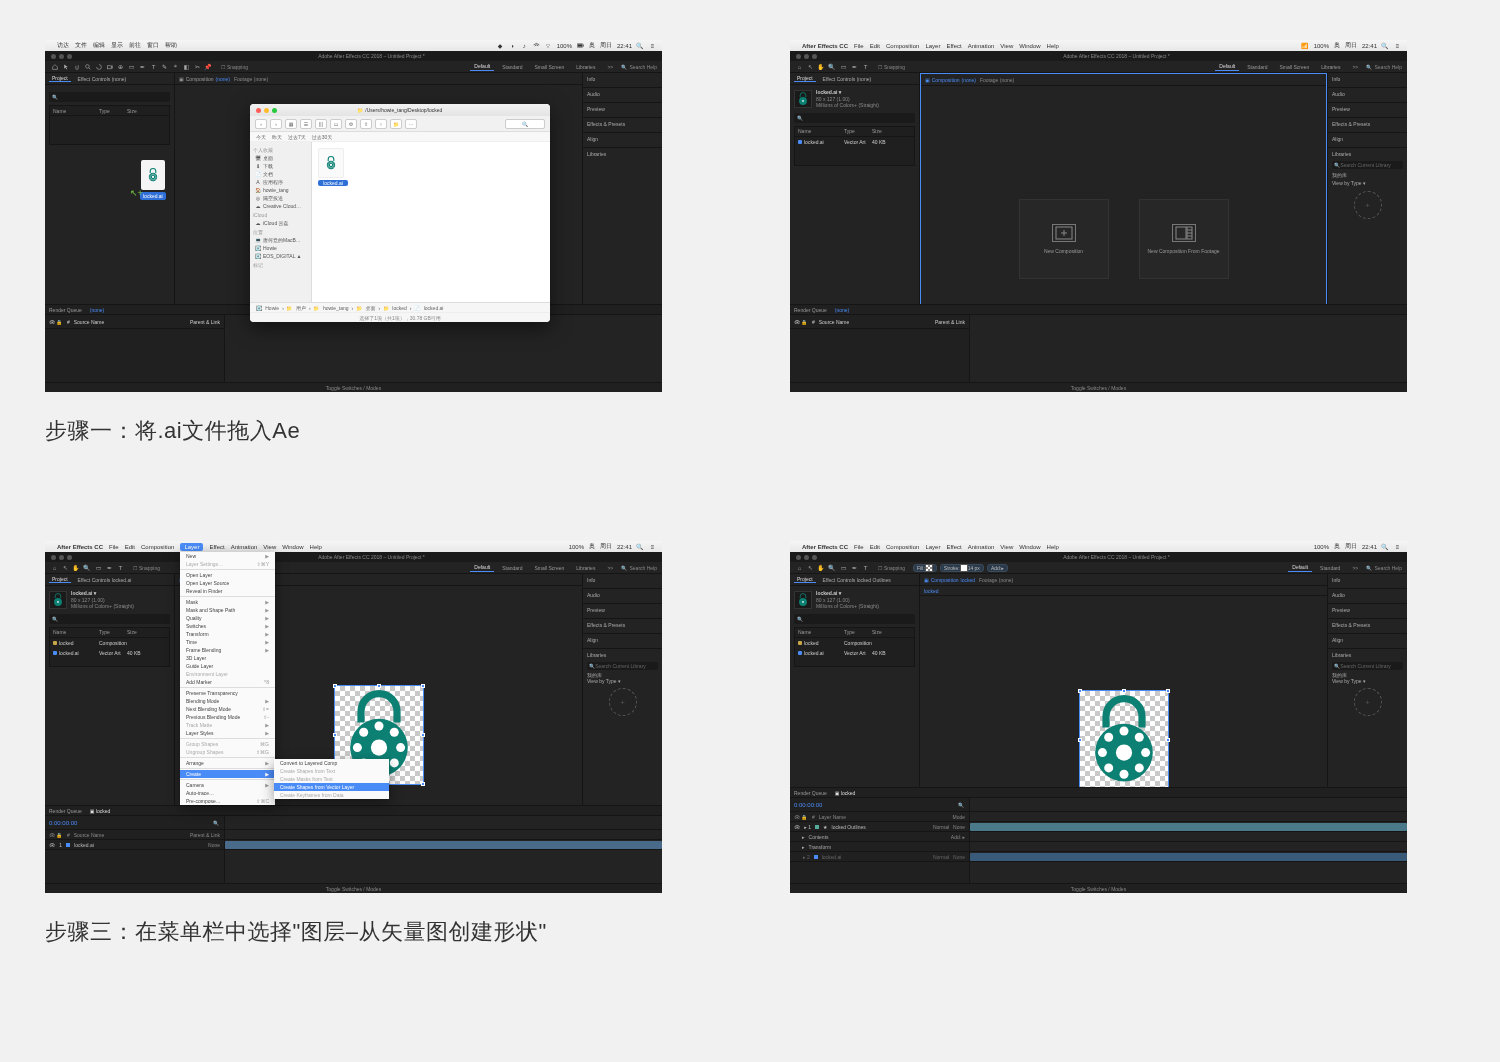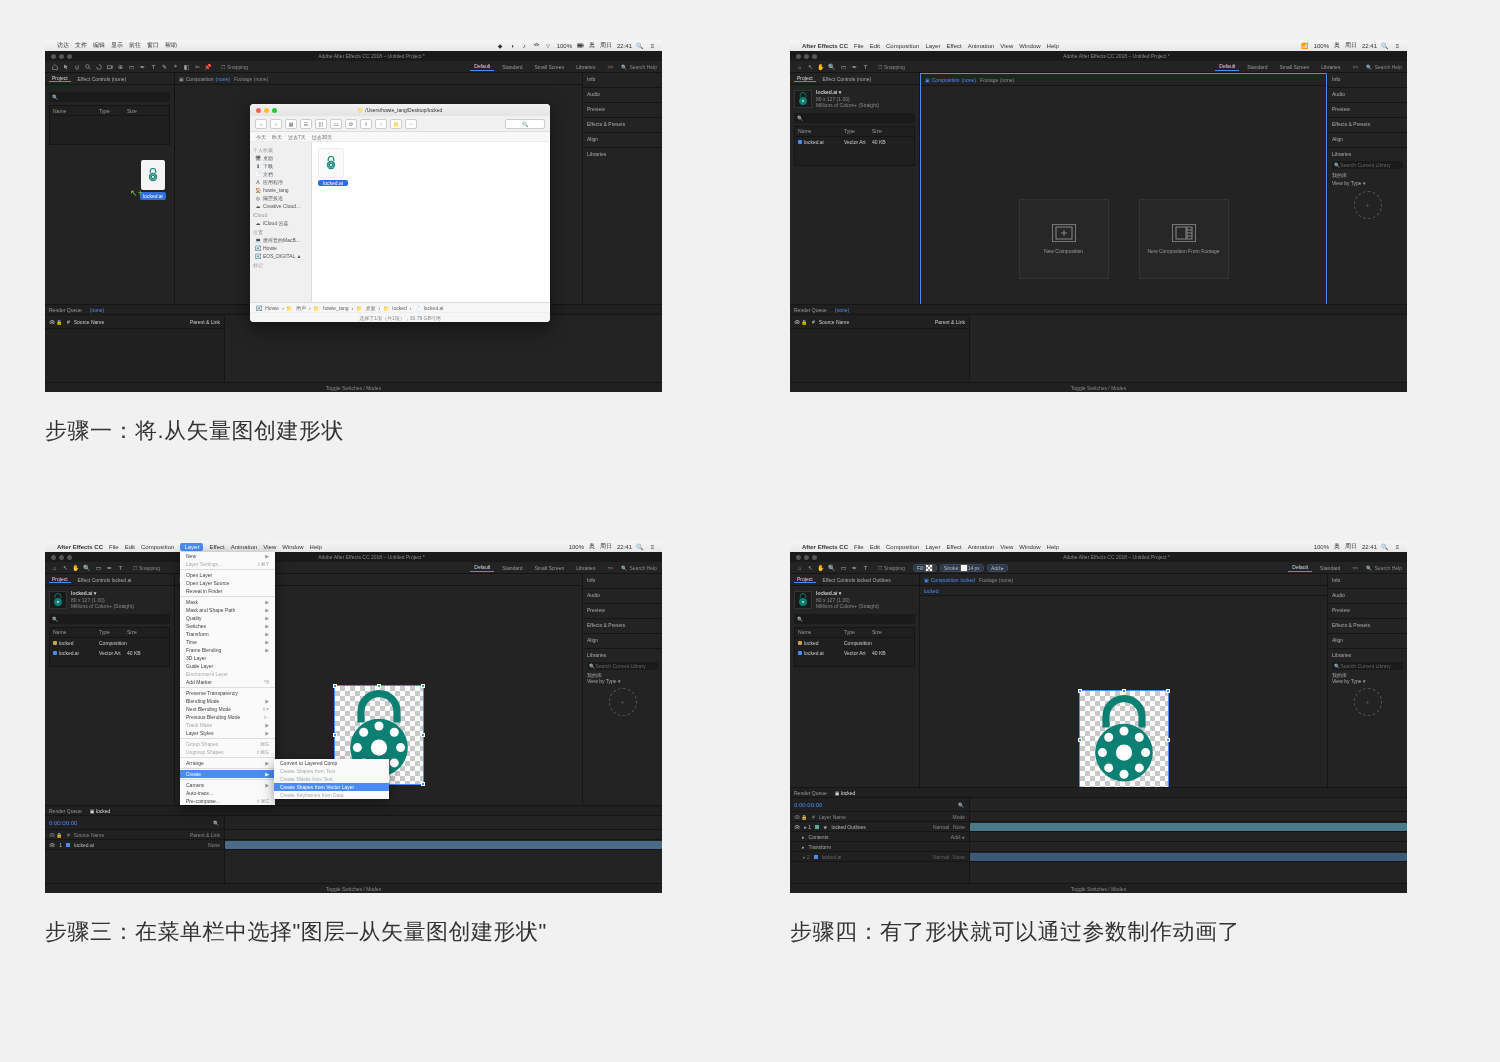"步骤一：将.从矢量图创建形状" div.caption { text: .从矢量图创建形状 -> .ai文件拖入Ae }
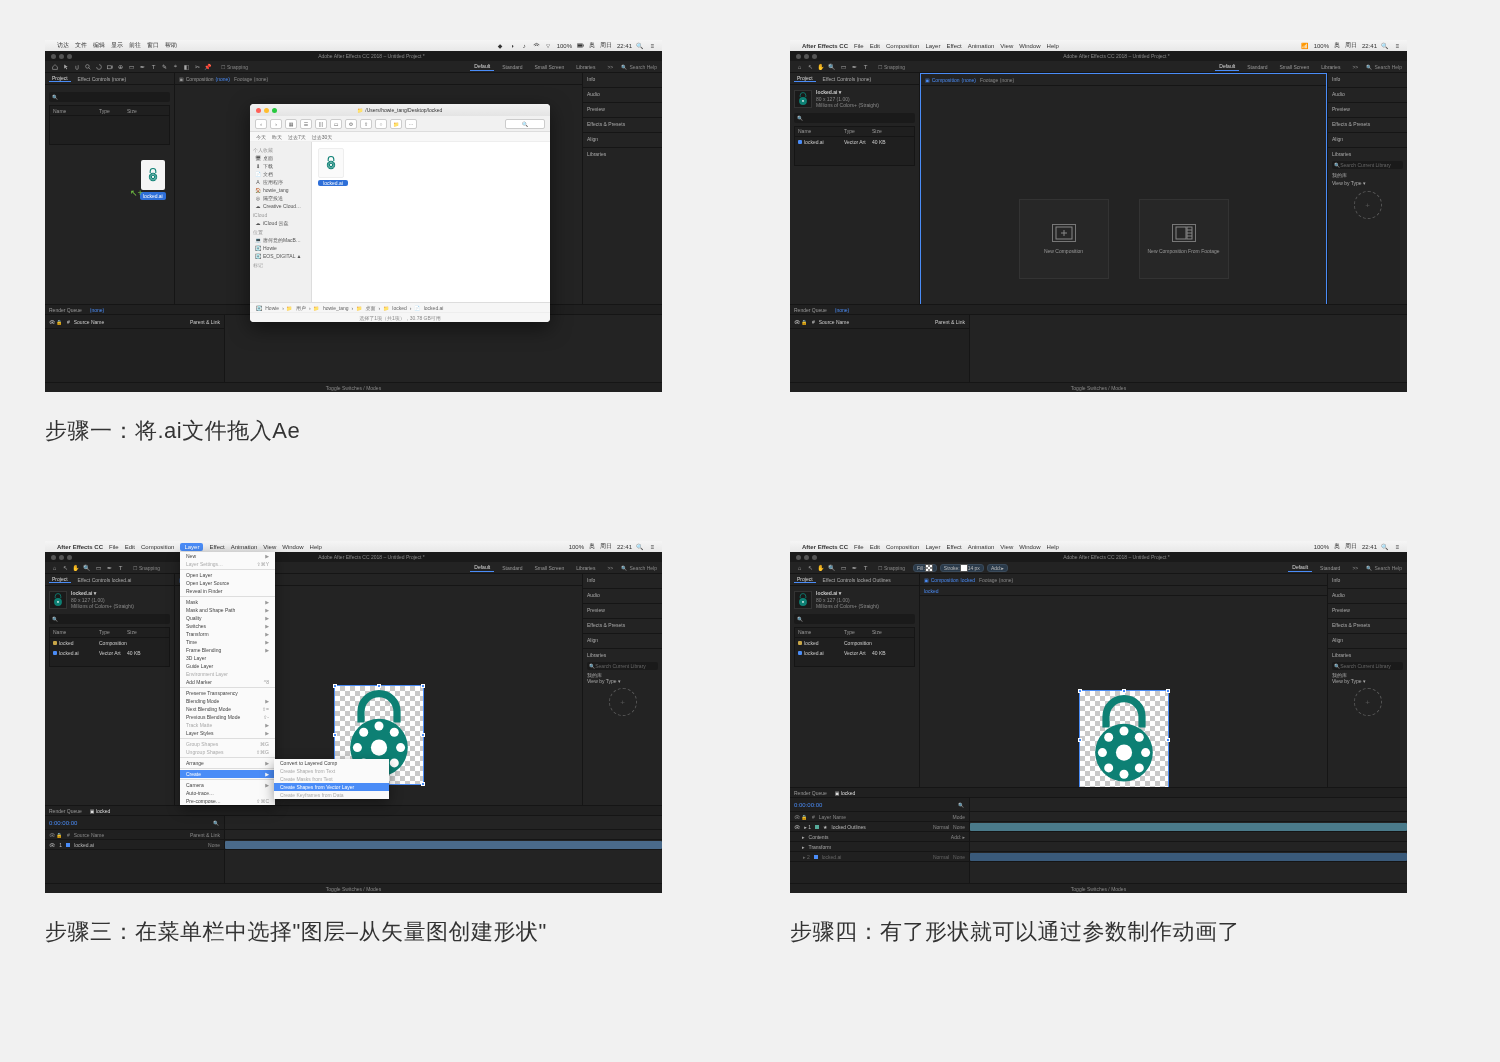"步骤四：有了形状就可以通过参数制作动画了" div.caption { html: <div>步骤四：有了形状就可以通过参数制作动画了</div> -> none }
